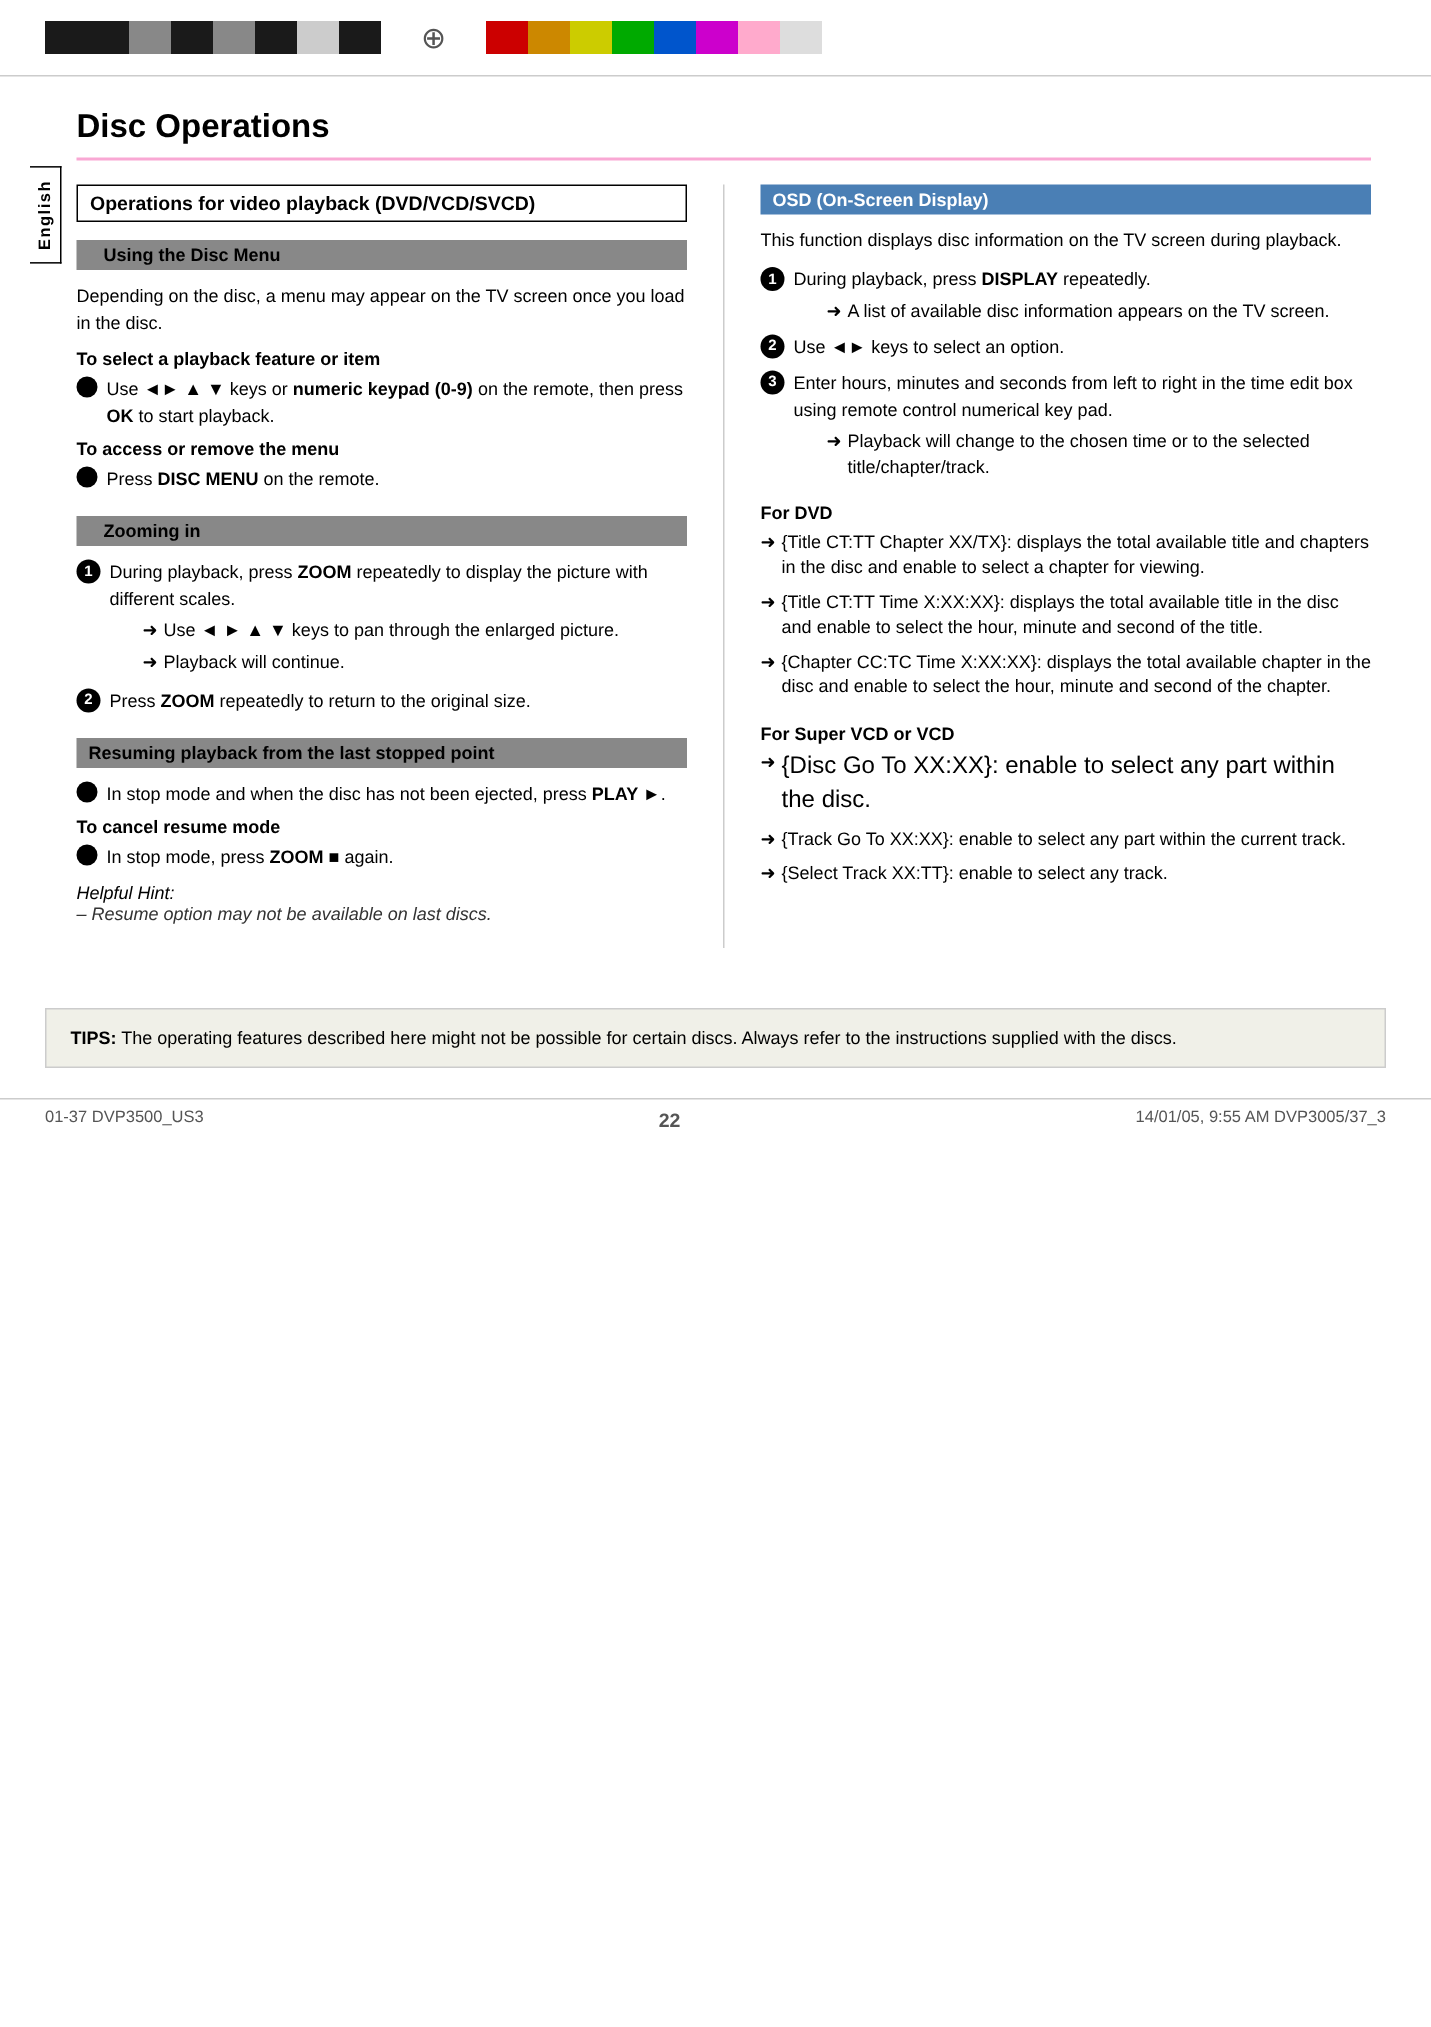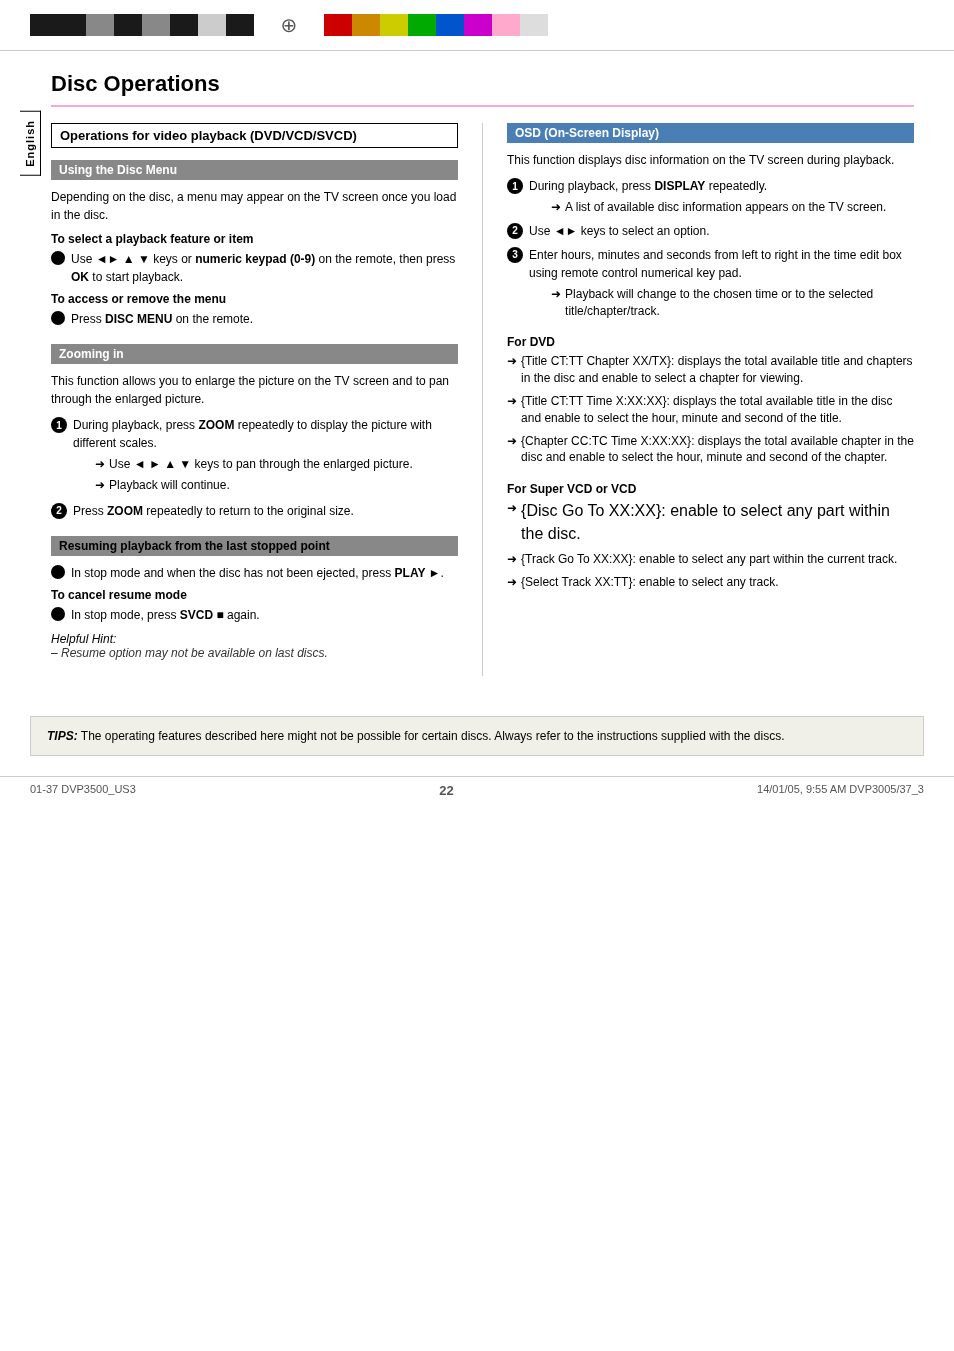"Using the Disc Menu" .section-header { color: #ffffff -> #000000; padding: 3px 8px -> 3px 18px }
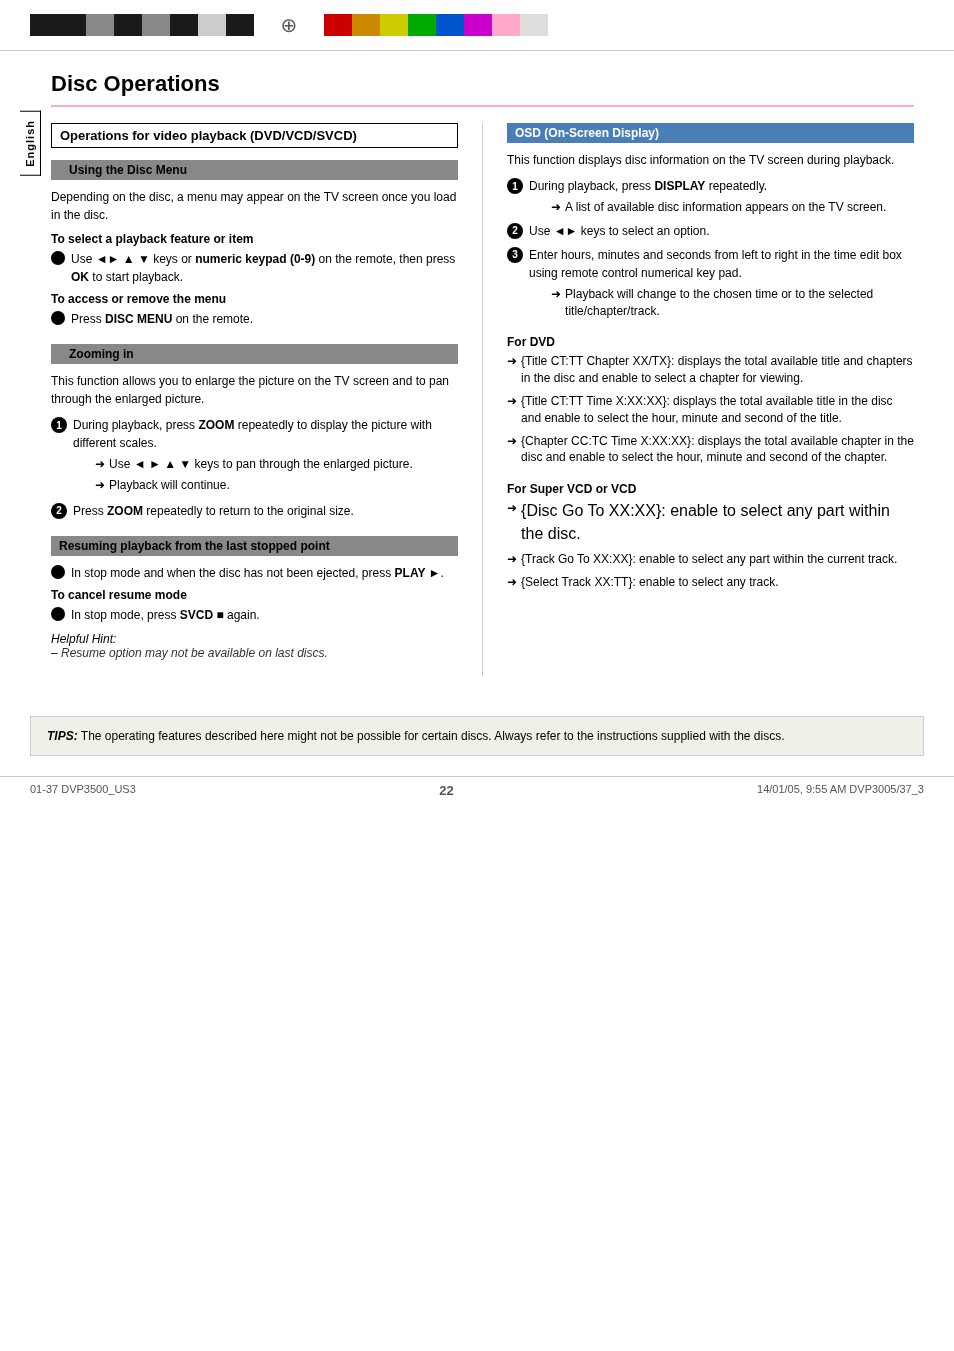"This function allows you to" p.section-content { html: <p>This function allows you to enlarge the picture on the TV screen and to pan through the enlarged picture.</p> -> none }
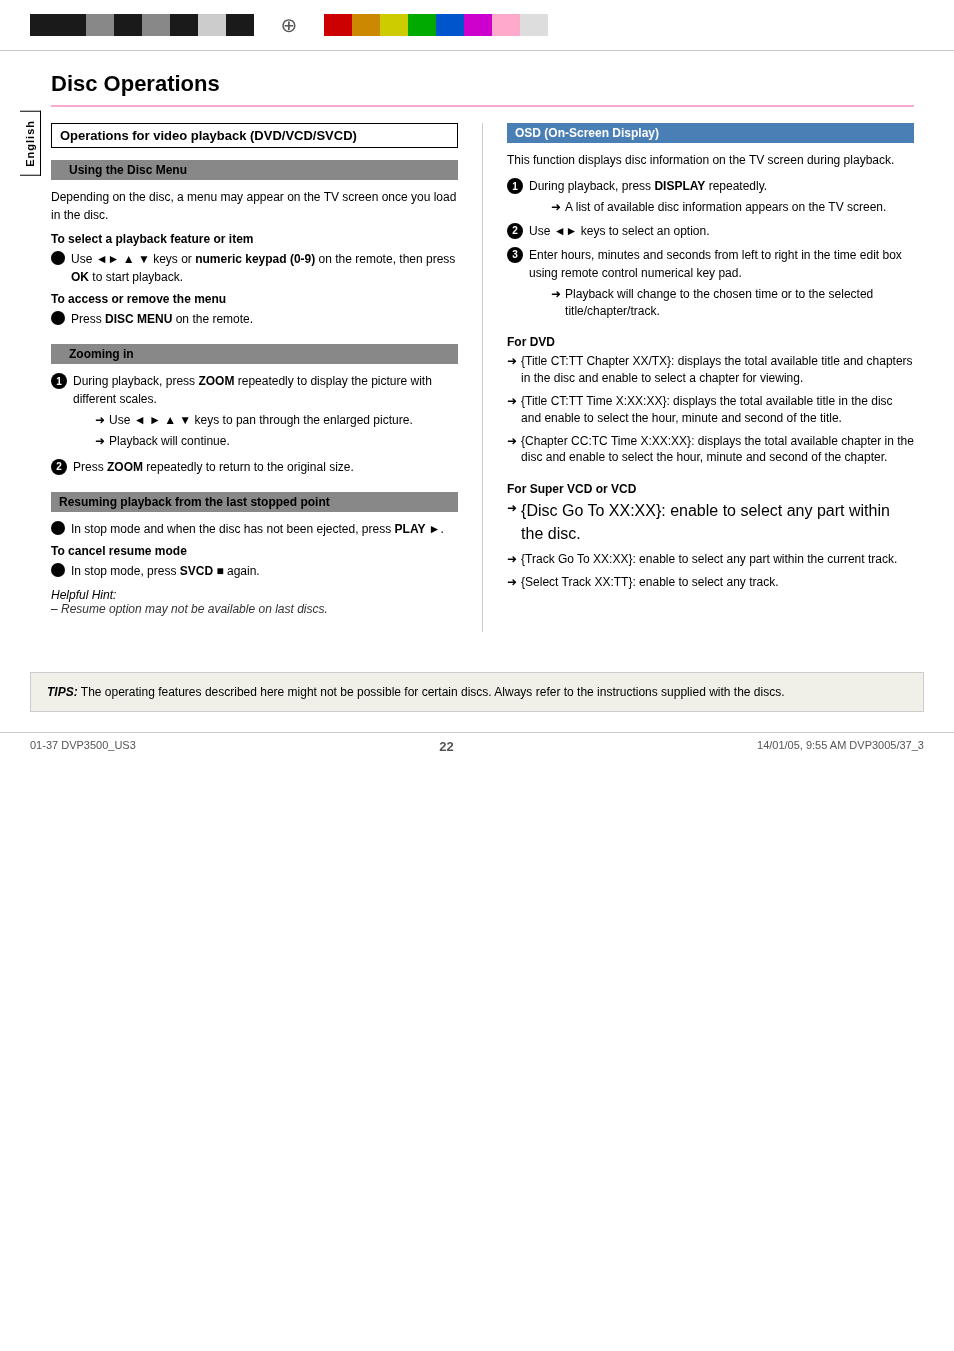"SVCD ■" strong { text: SVCD -> ZOOM }
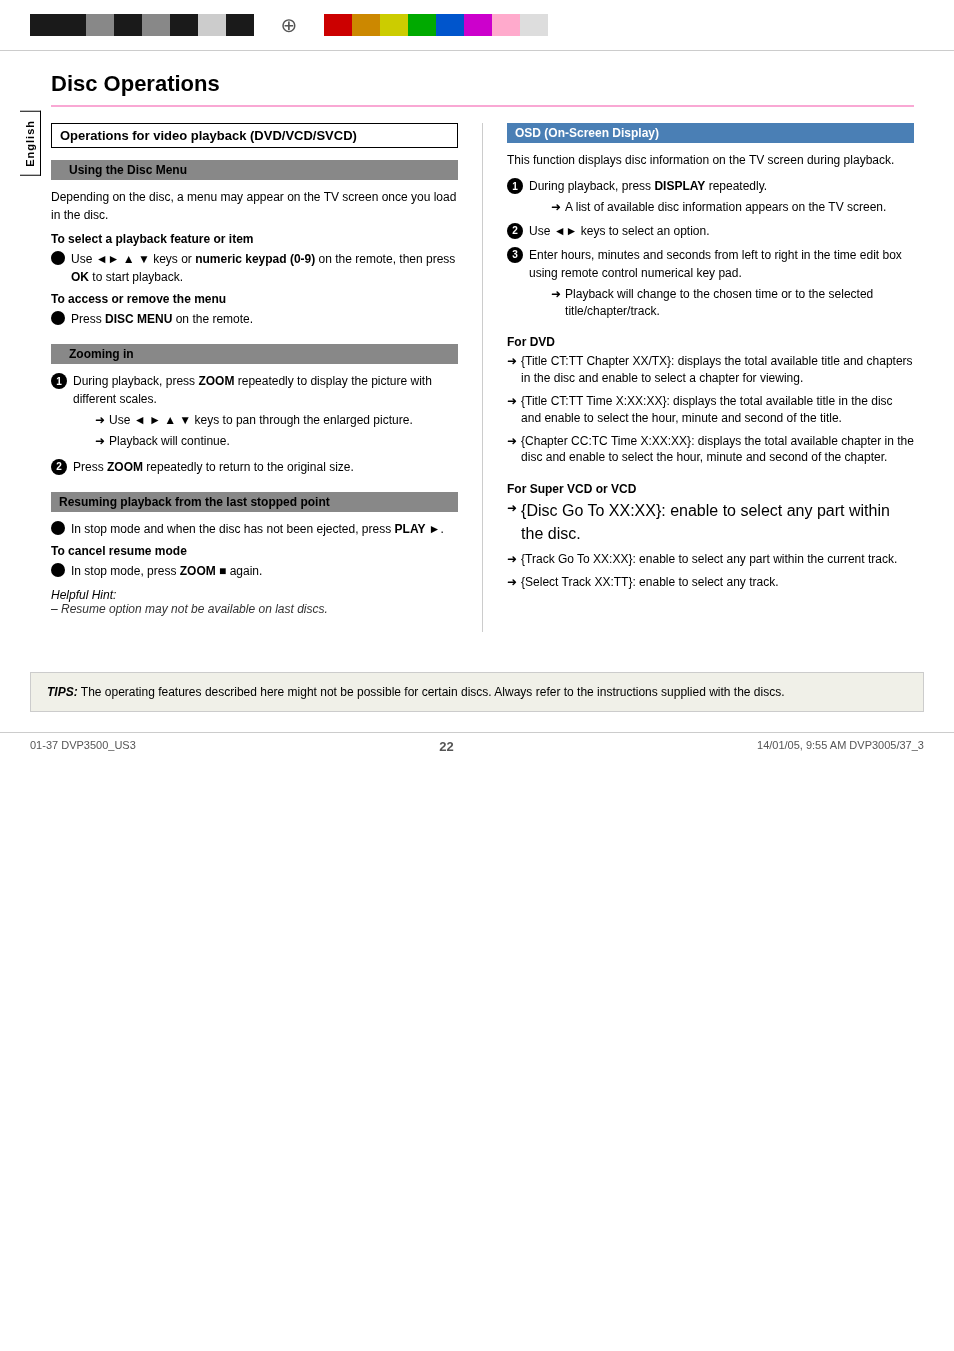"TIPS:" .tips-label { font-style: italic -> none }
